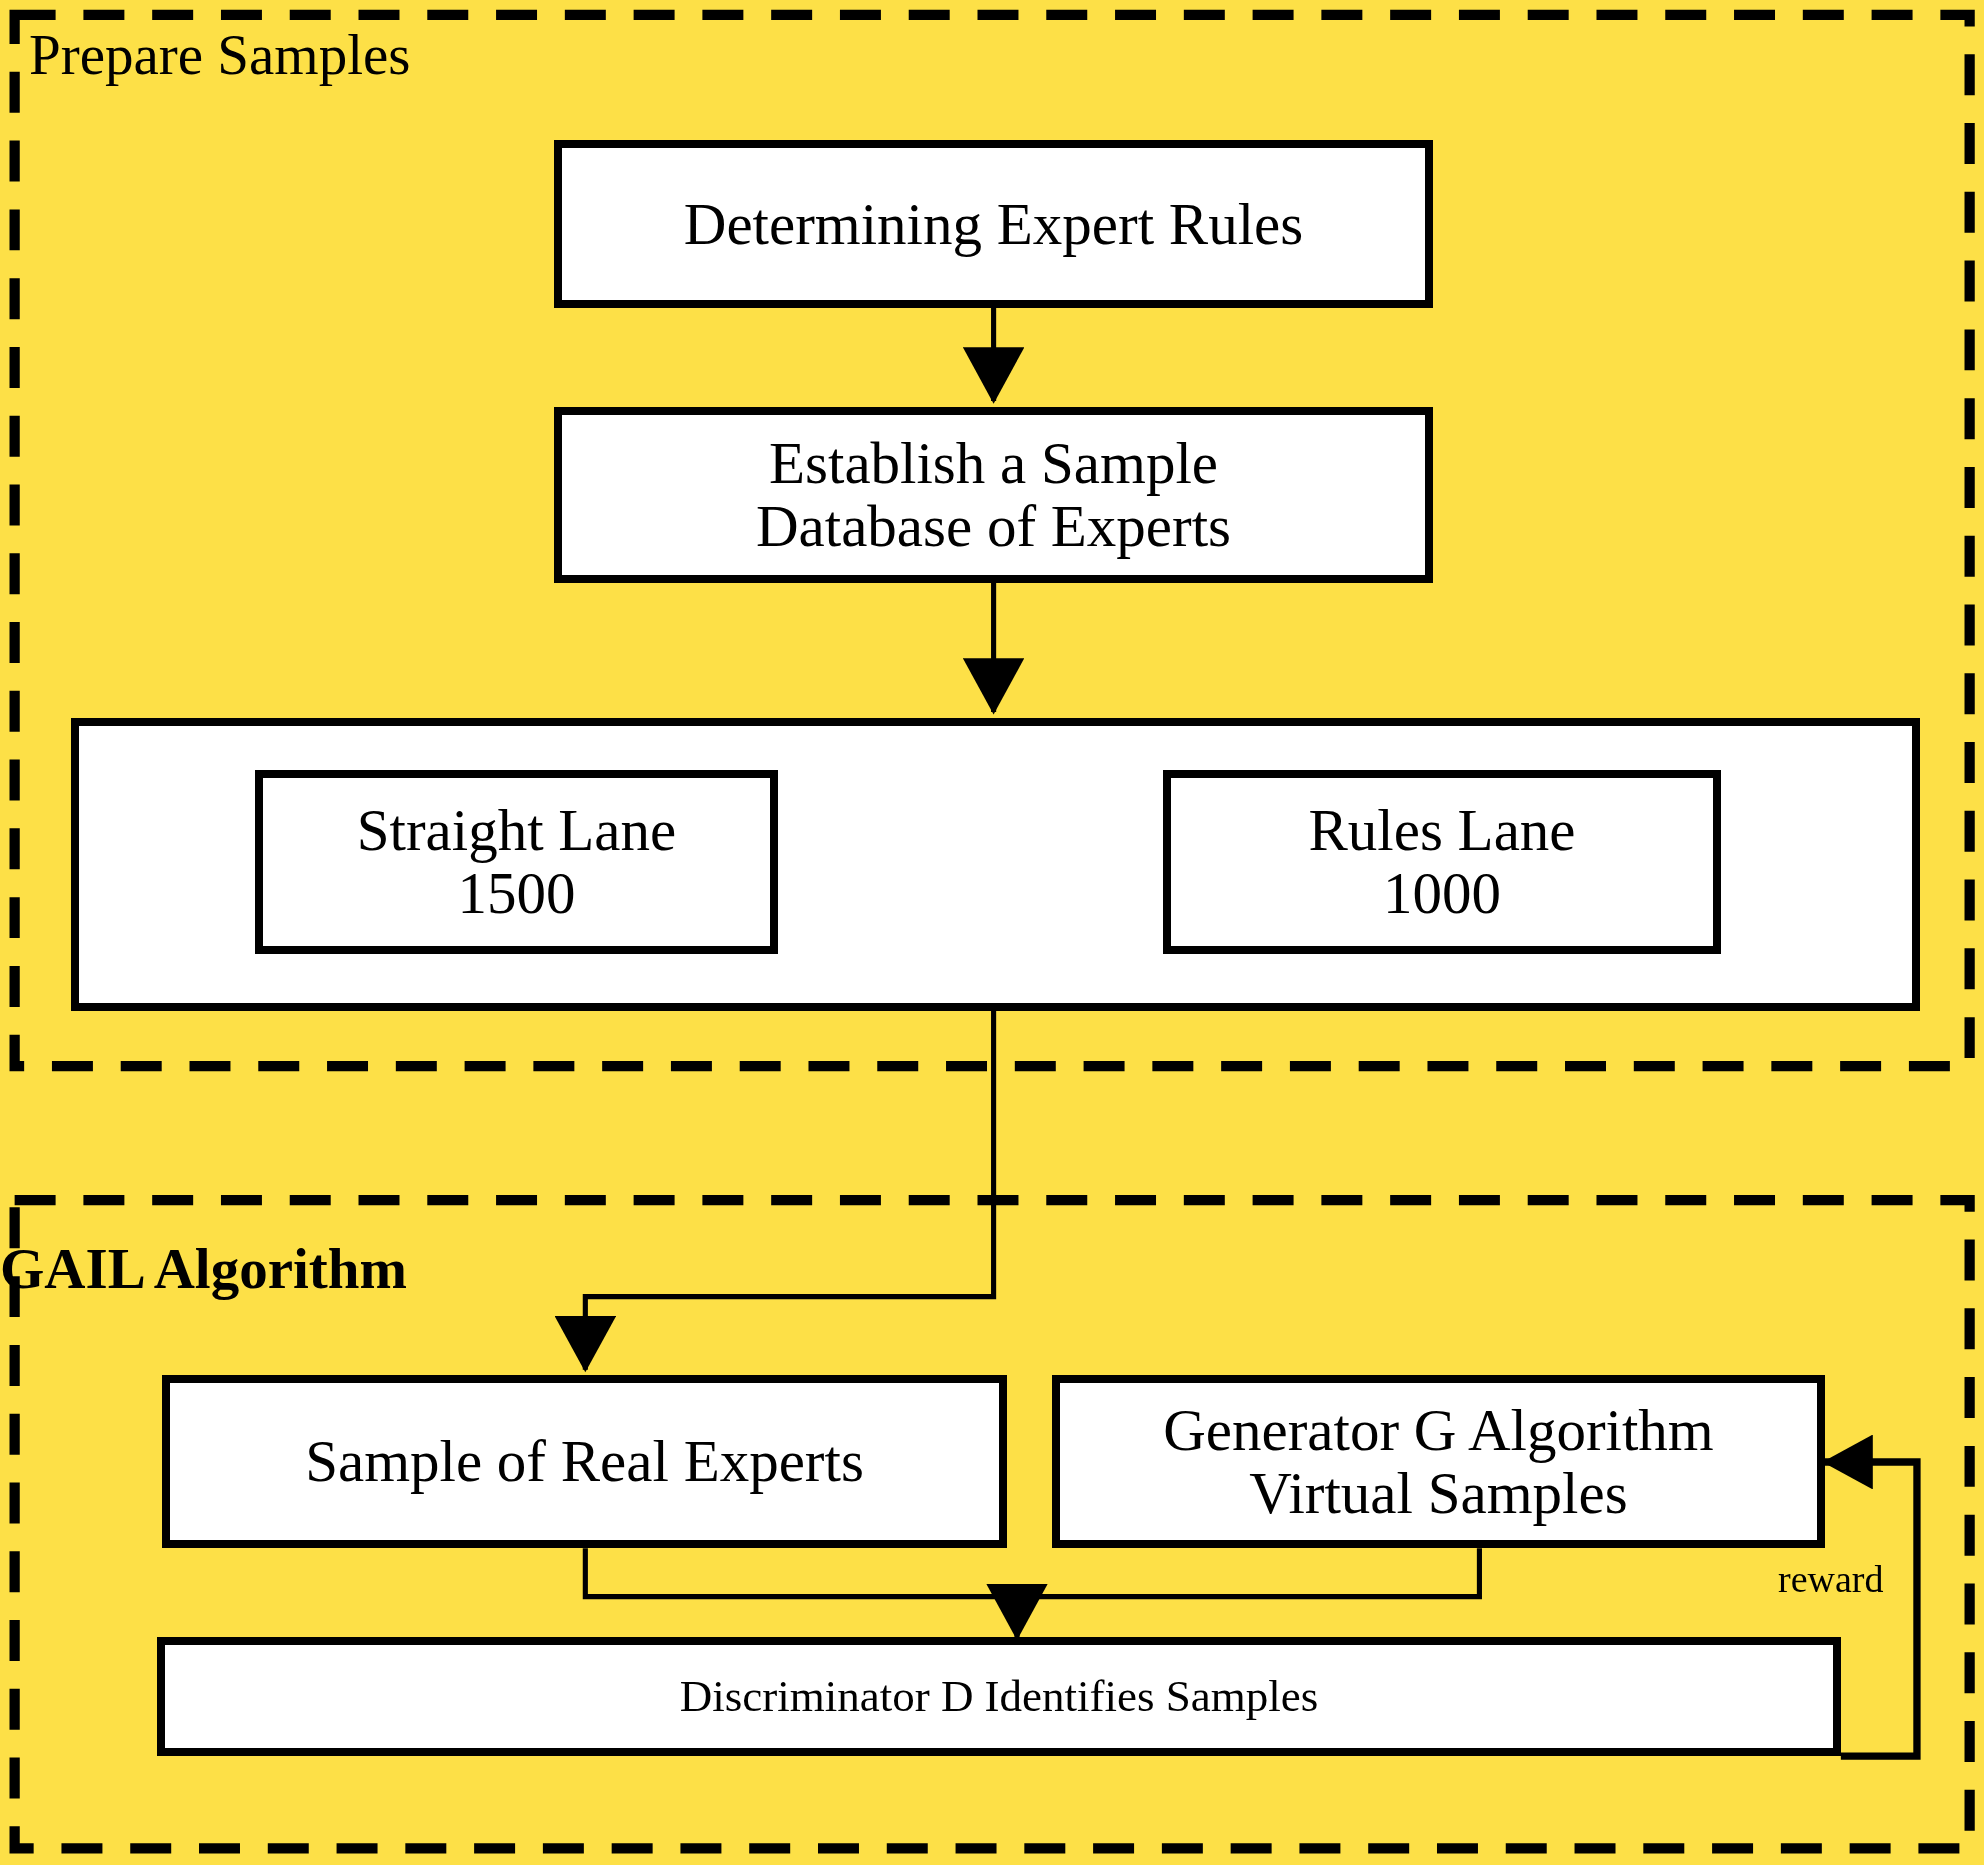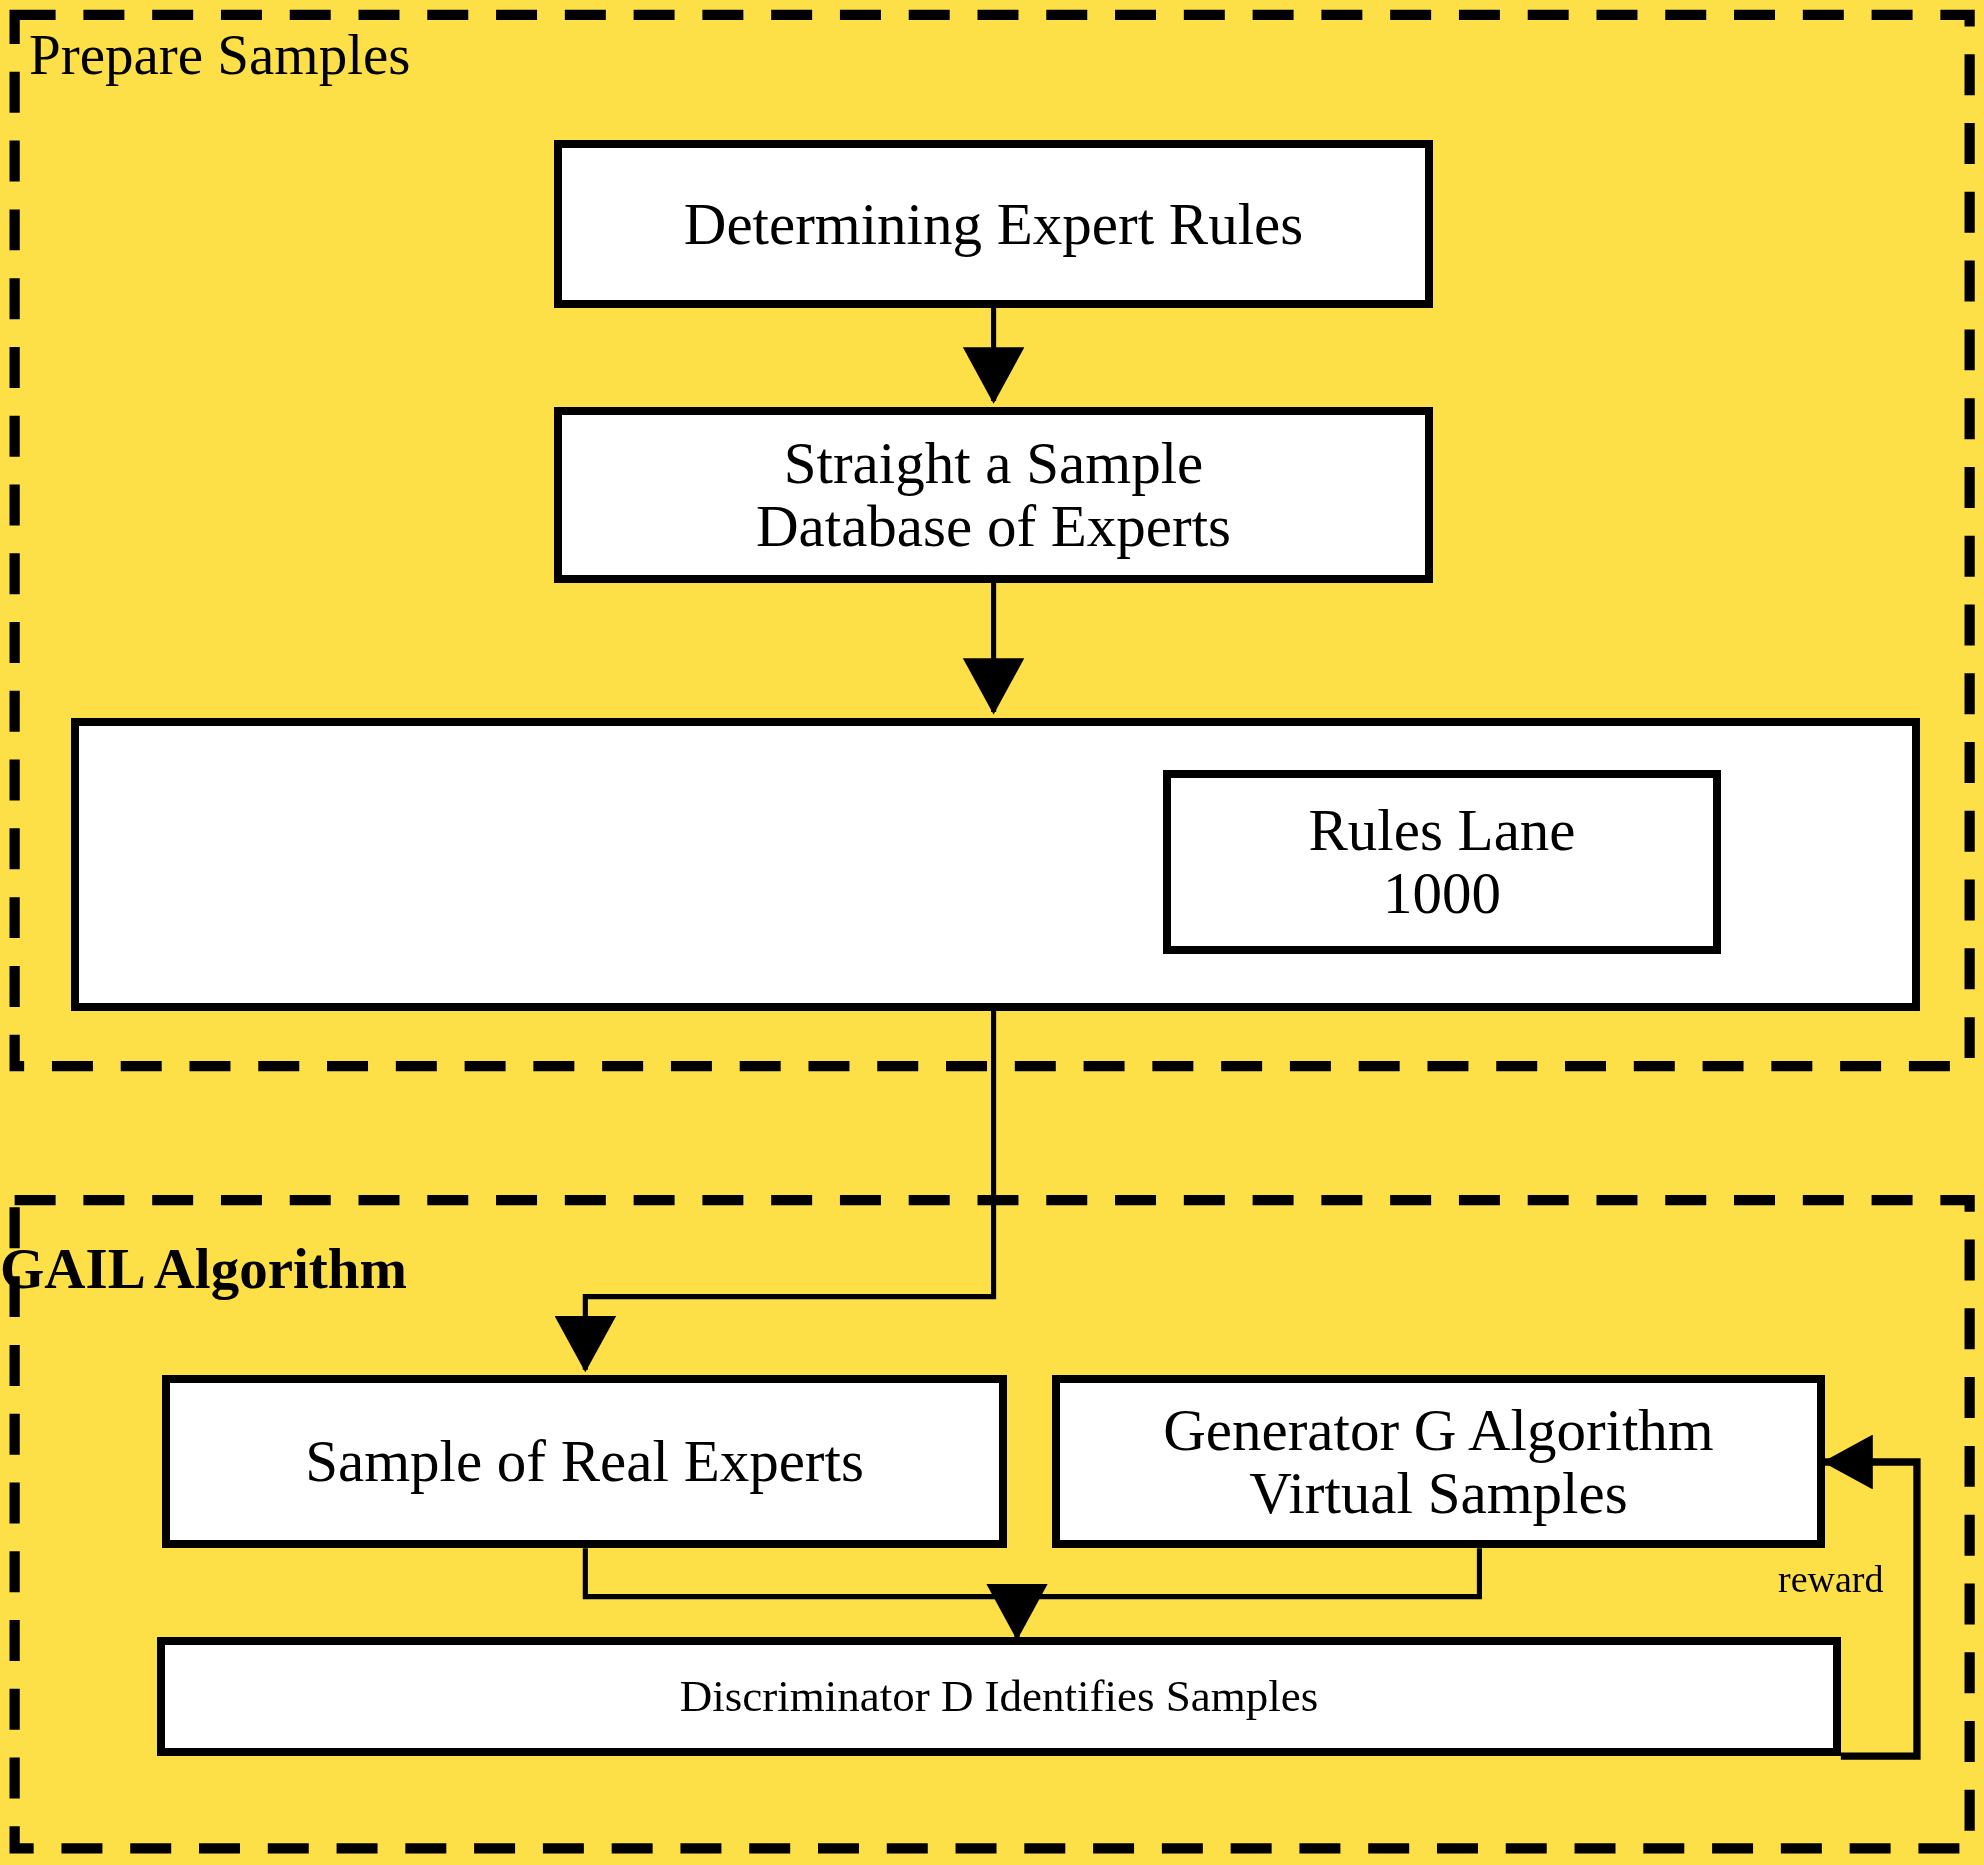"Straight a Sample" span.line { text: Straight -> Establish }
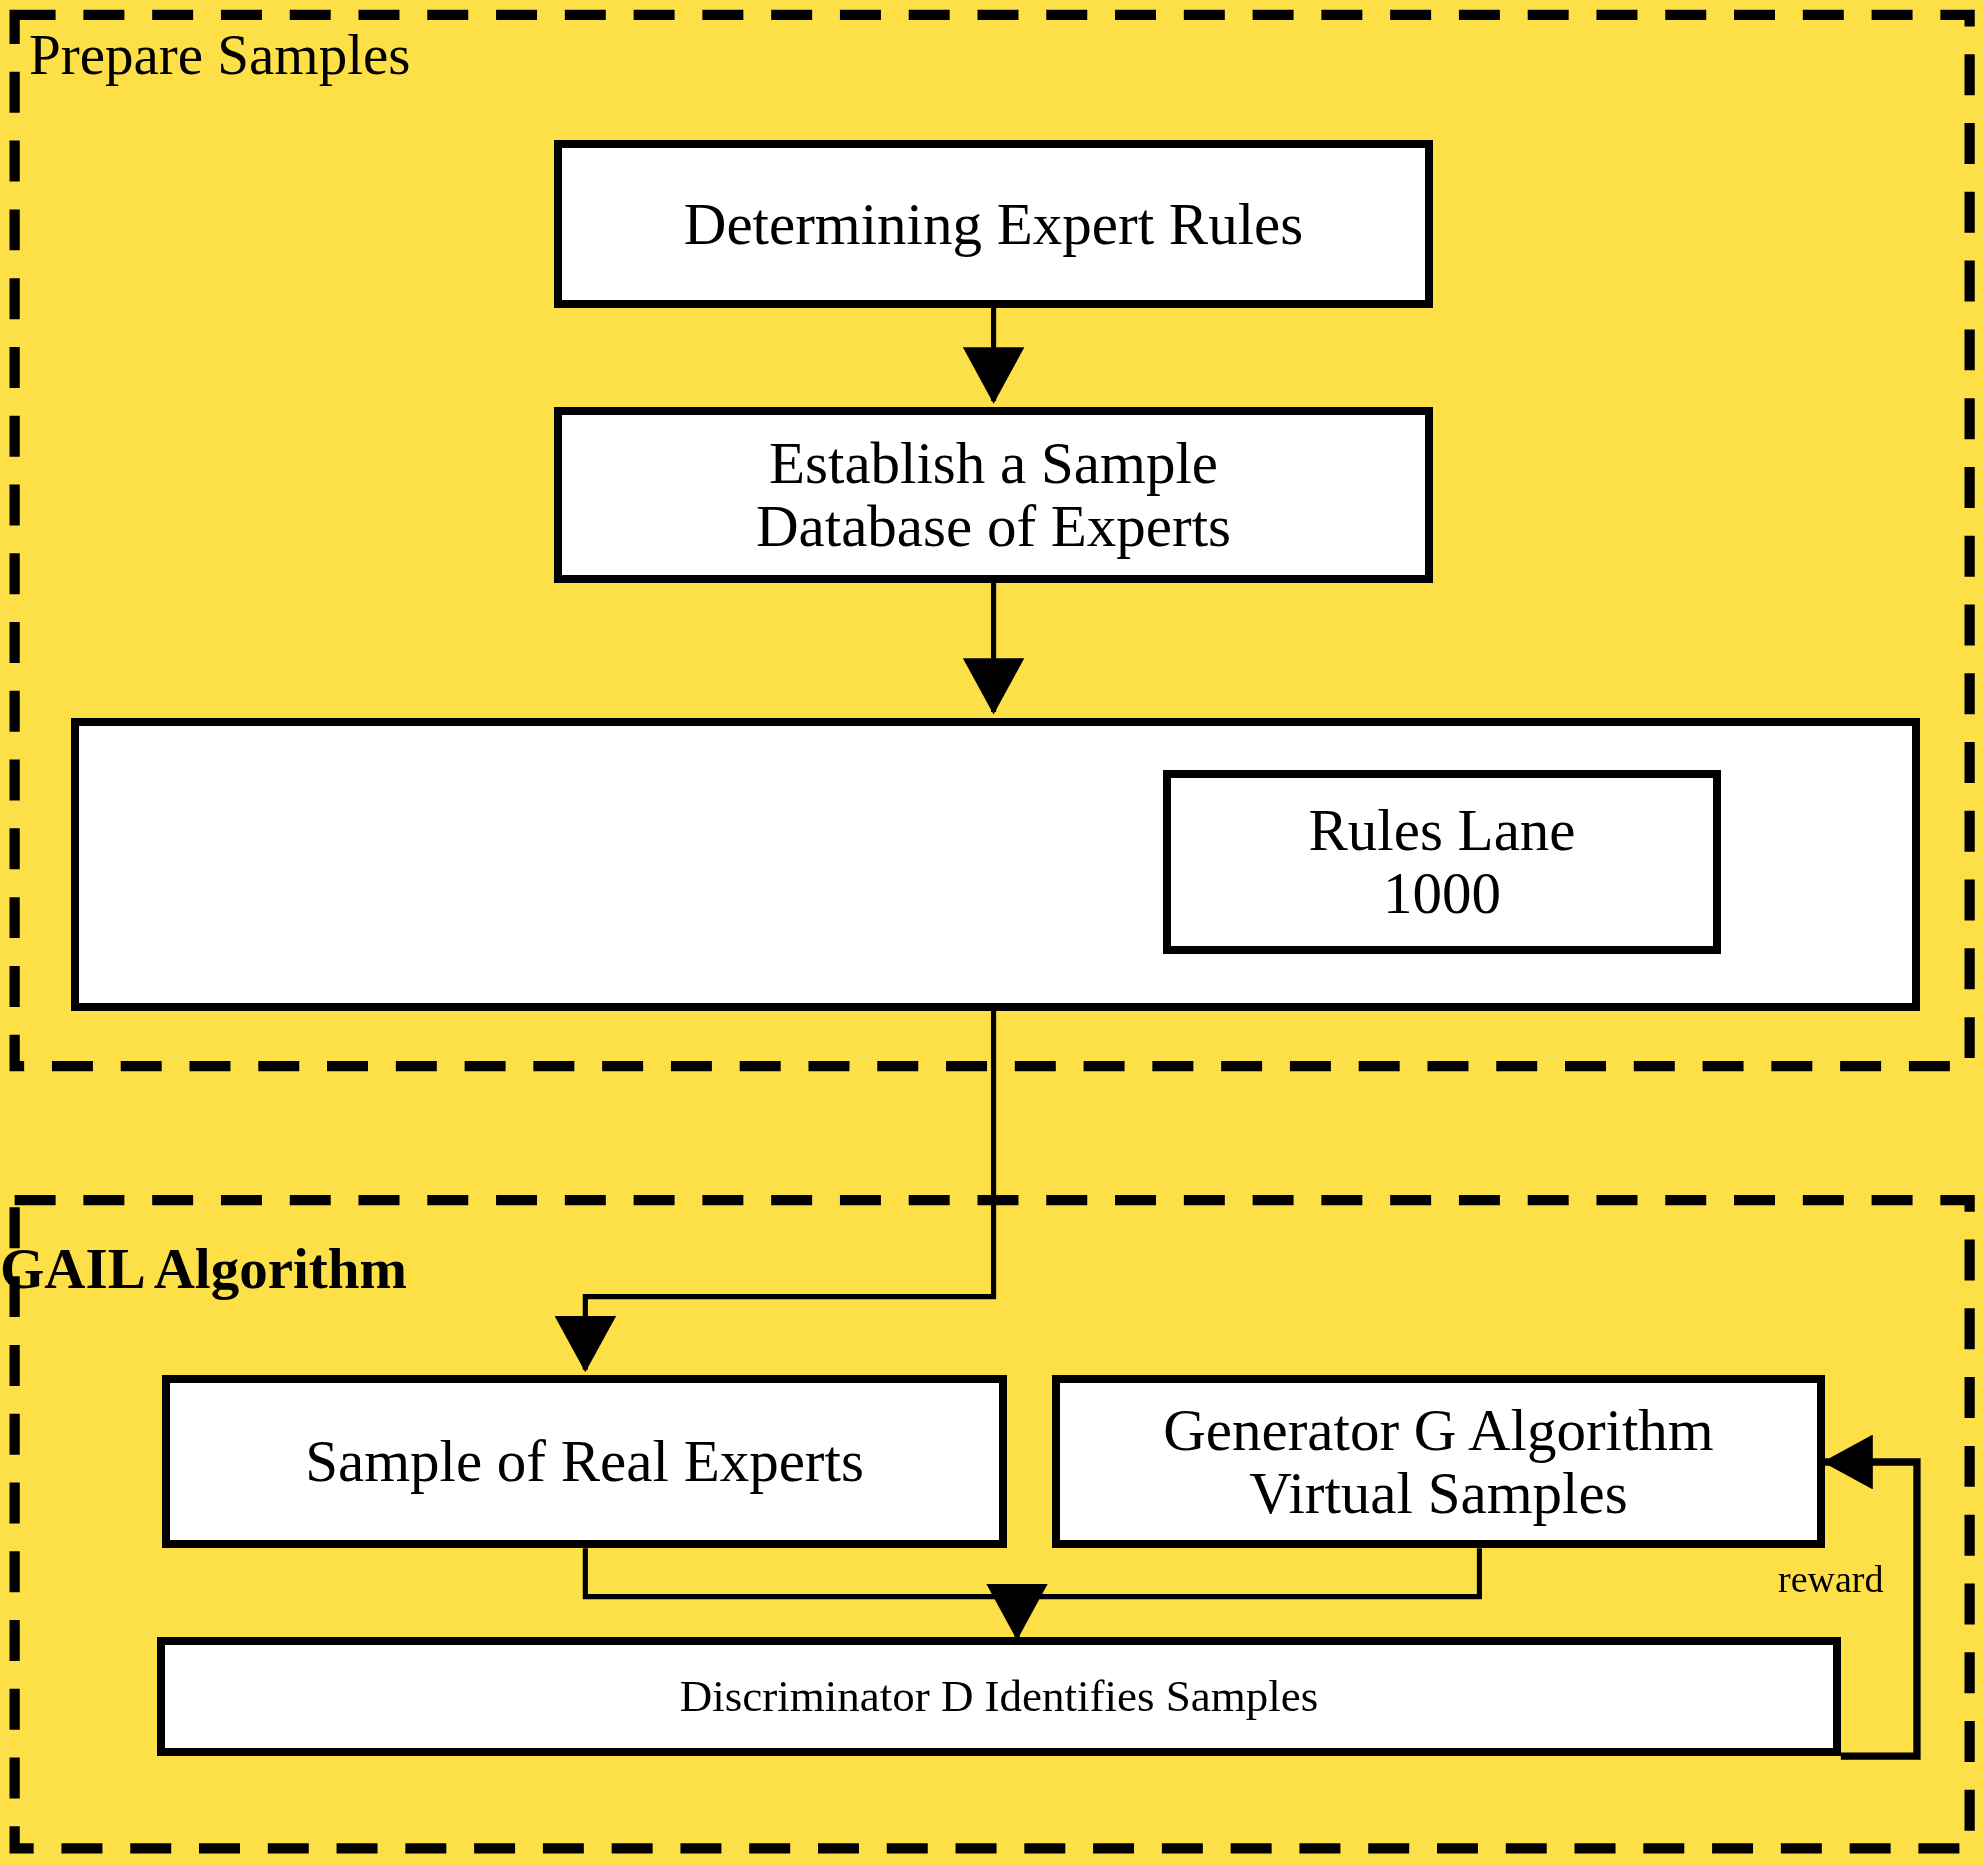"Straight Lane" div.node { html: none -> <div> <span>Straight Lane</span> <span>1500</span> </div> }
